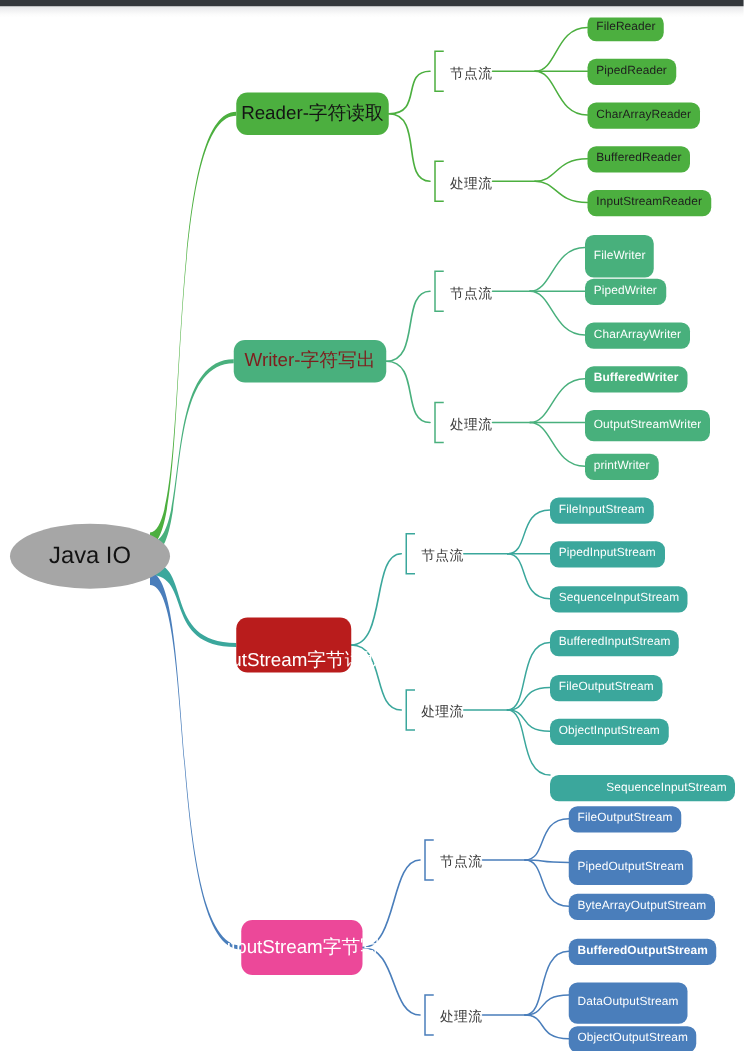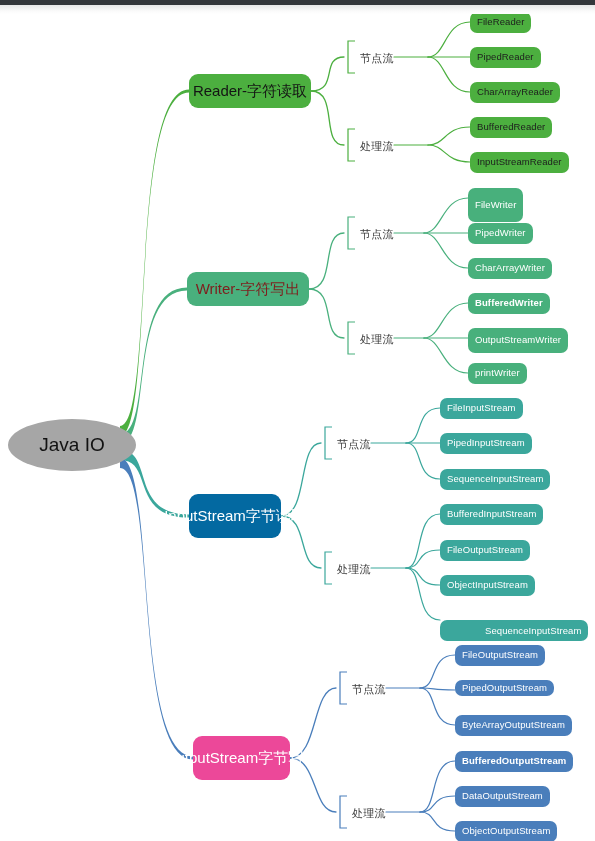"InputStream" .branch.b-teal { align-items: none -> flex-end; background: #0369a1 -> #b91c1c }
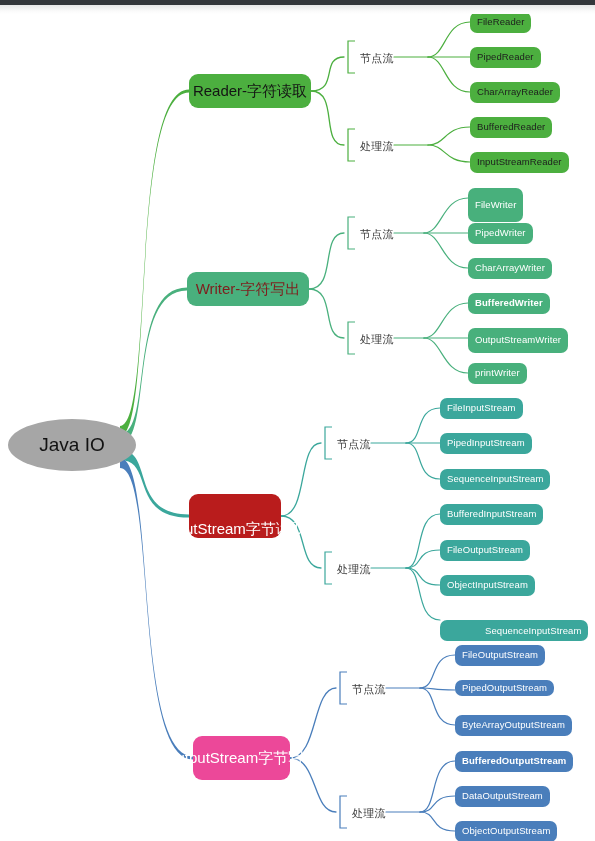"PipedOutputStream" div.node { height: 16px -> 28px }
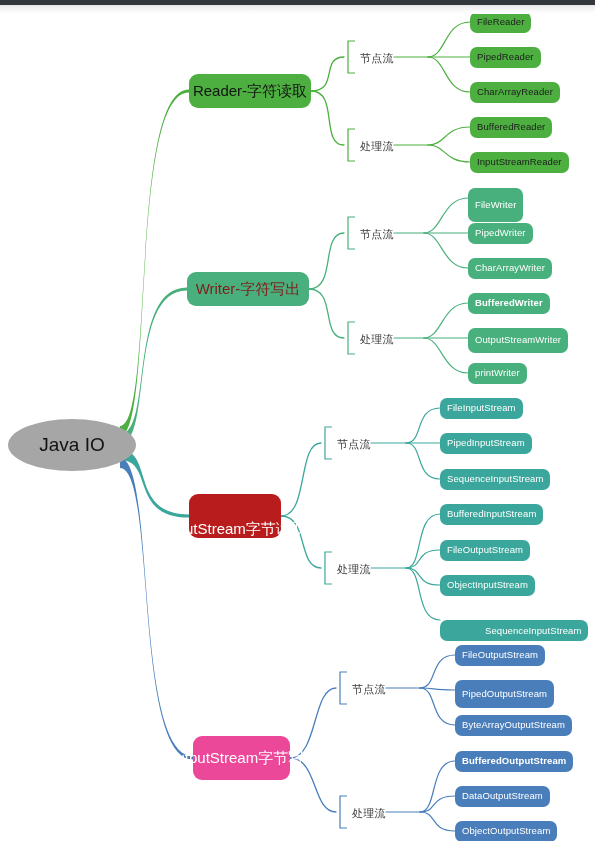"DataOutputStream" div.node { height: 21px -> 33px }
